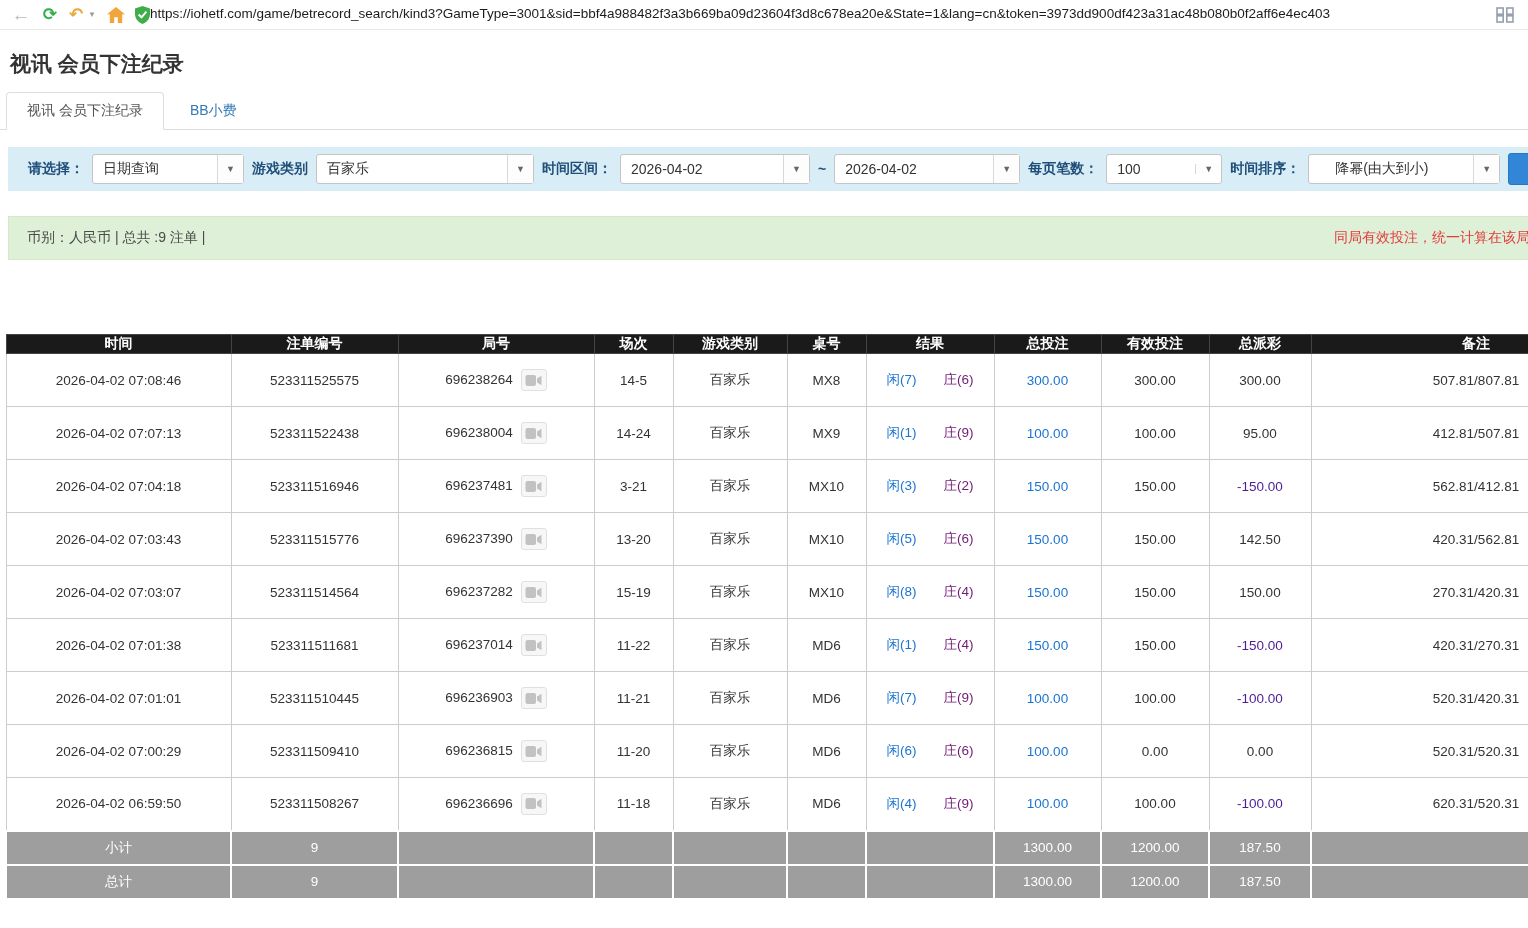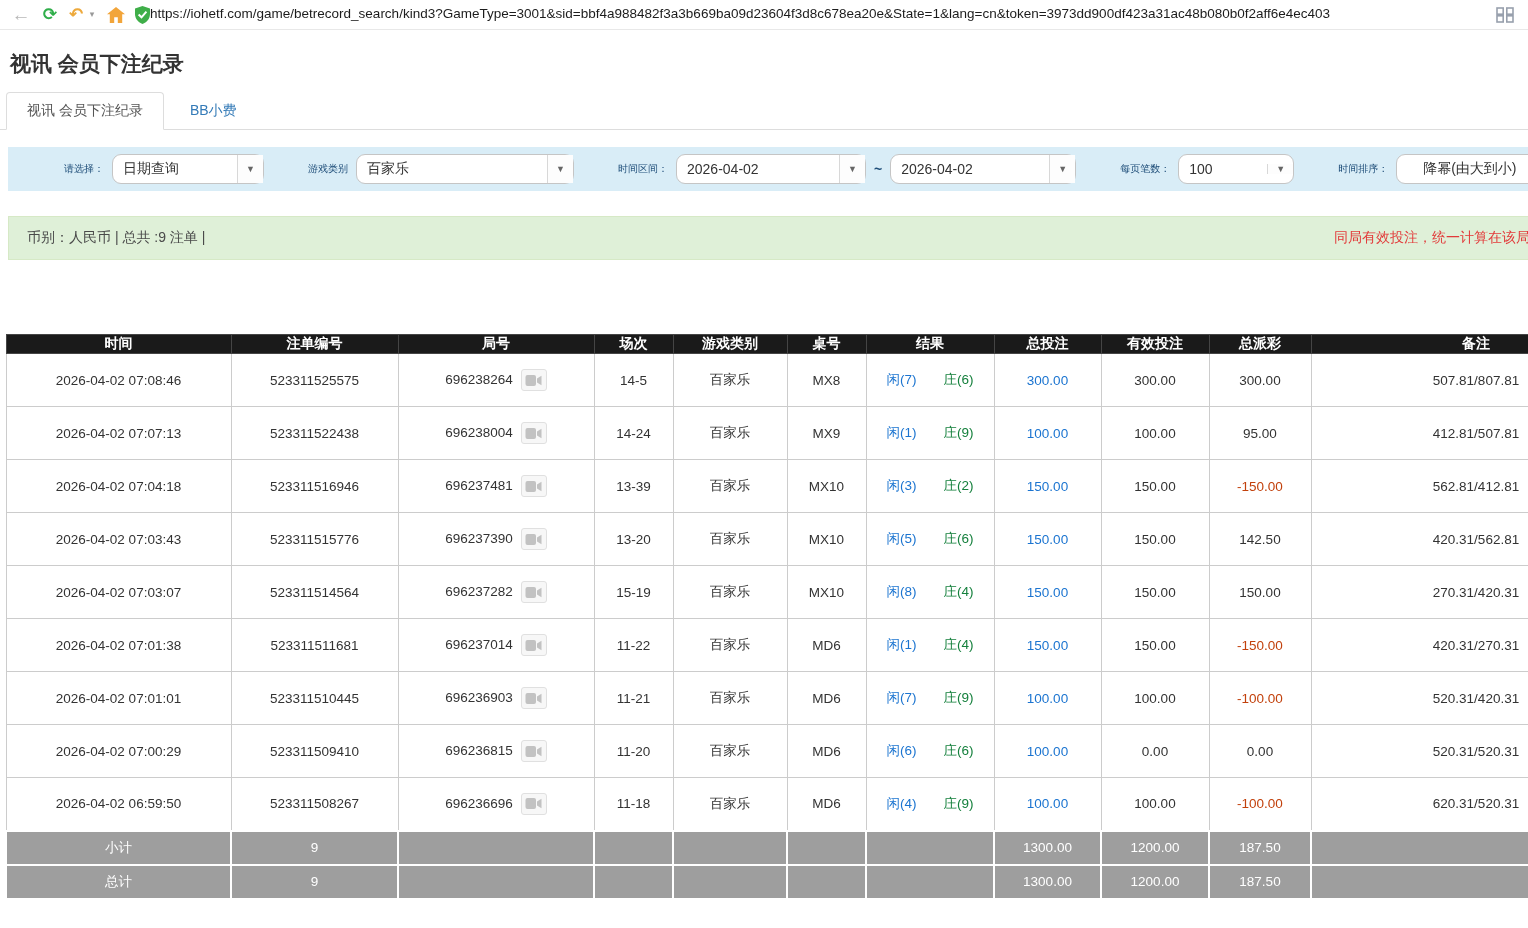"请选择：" .flabel { font-size: 10px -> 14px; font-weight: normal -> bold; margin-left: 36px -> none }
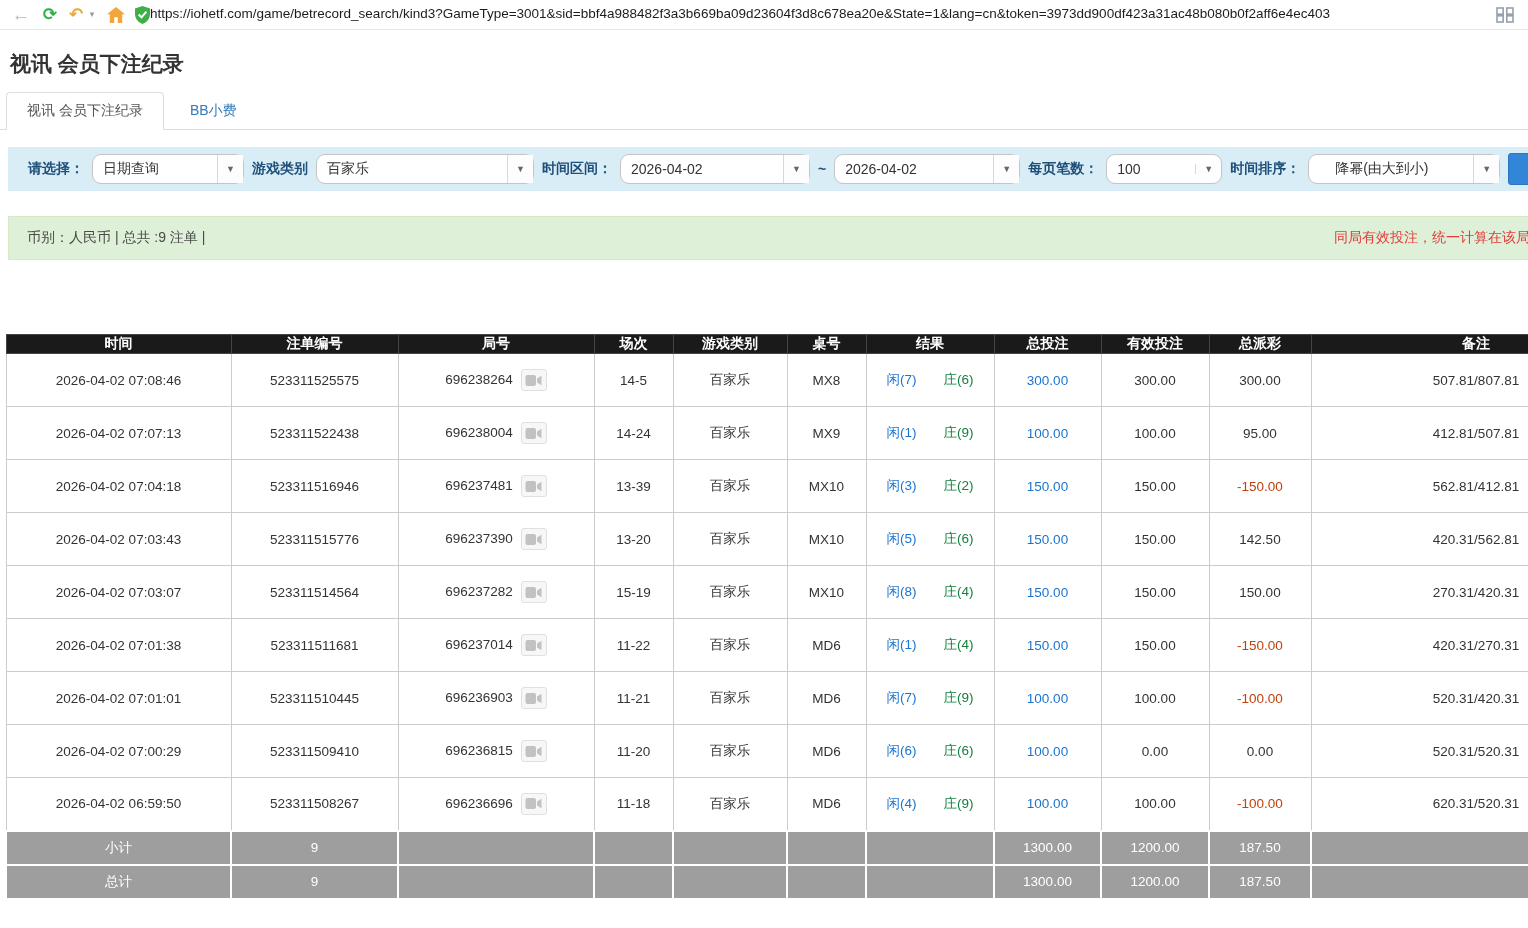"日期查询" .combo { border-radius: 9px -> 3px }
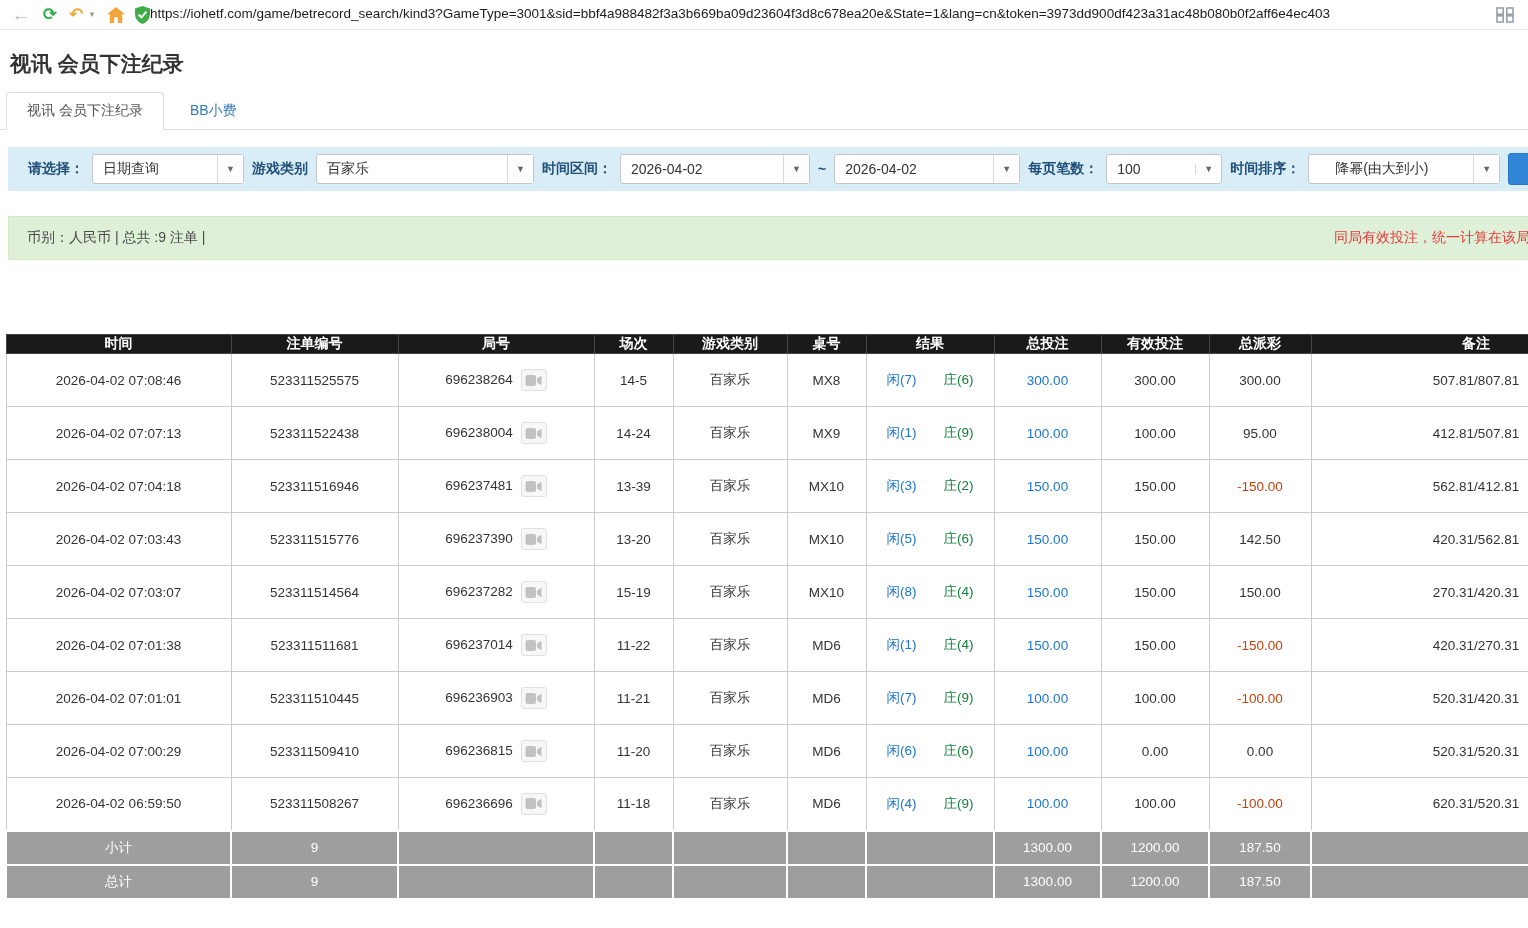"庄(6)" .res-banker { color: #15803d -> #701a75 }
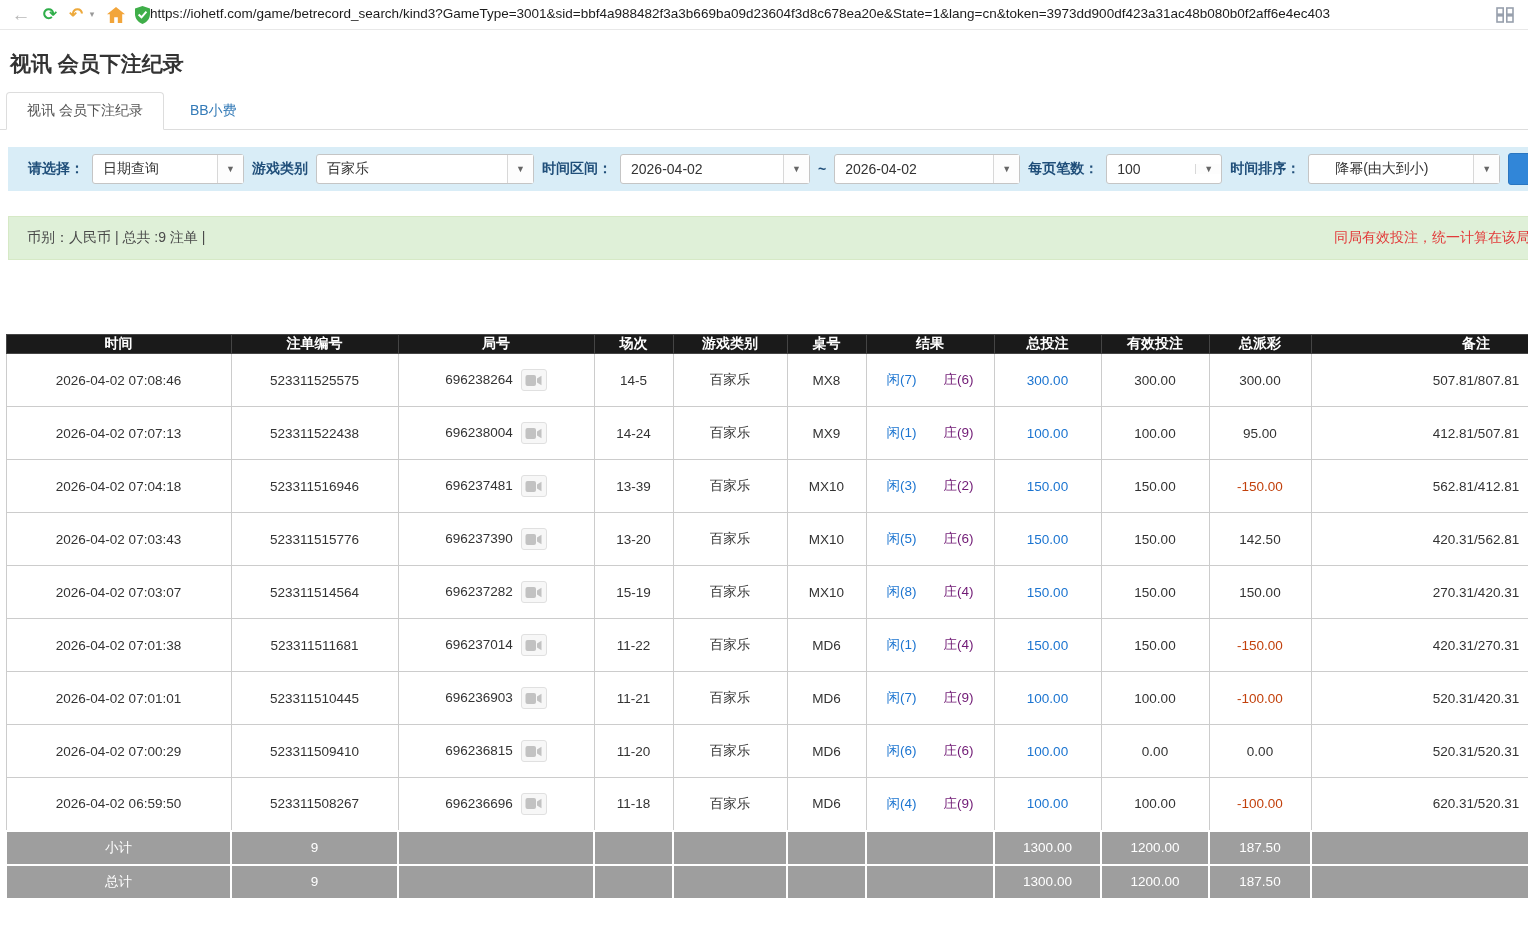"13-39" td { text: 13-39 -> 3-21 }
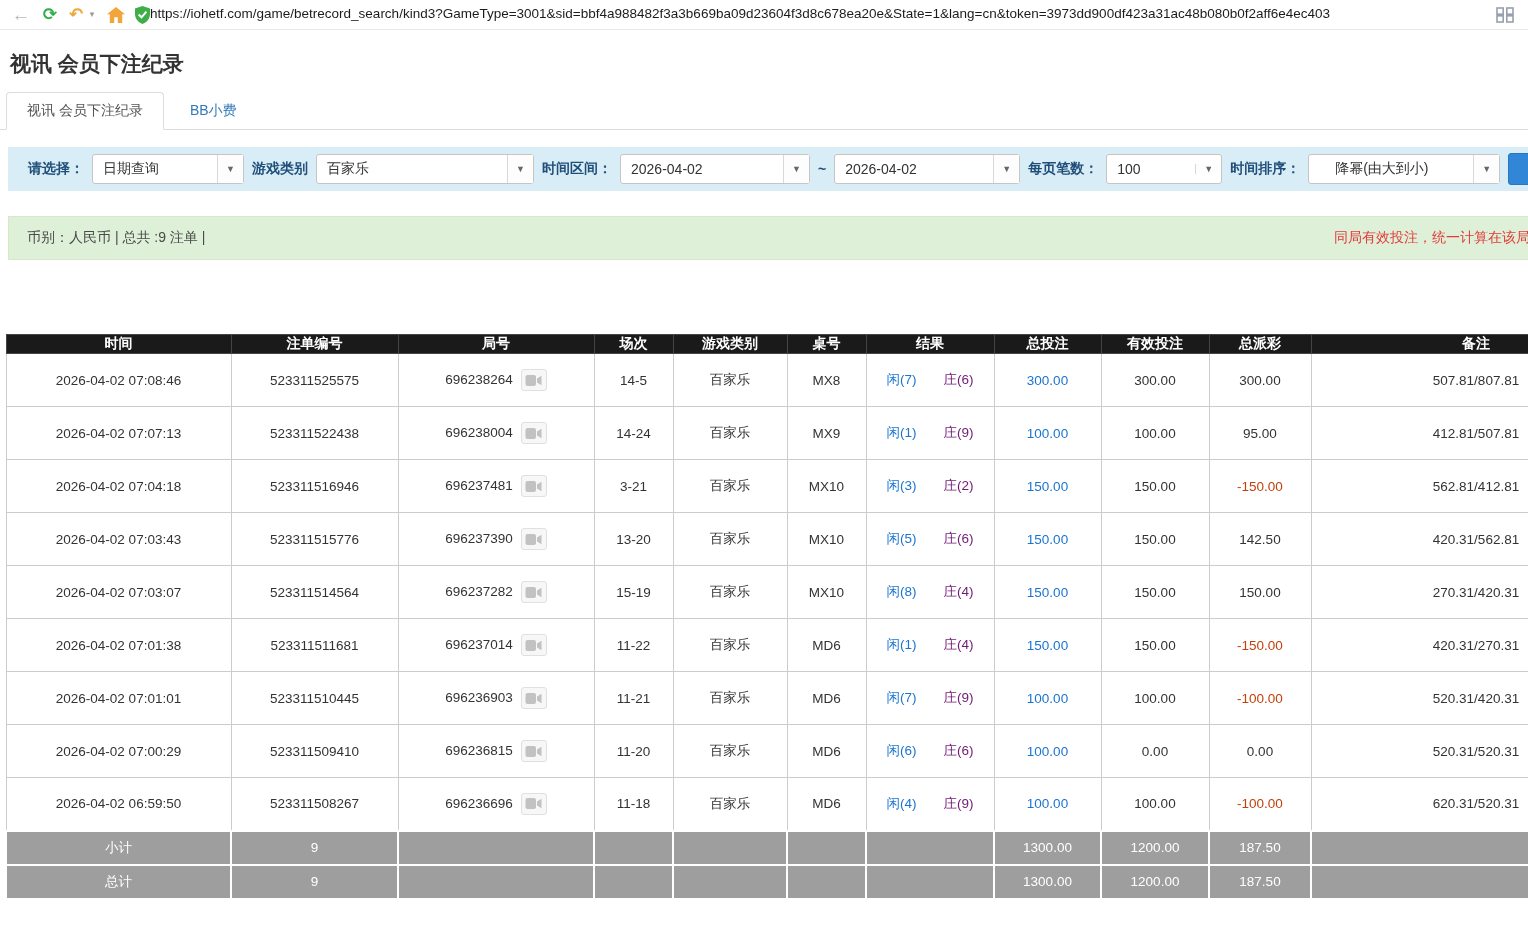"-150.00" .red { color: #c2410c -> #4c1d95 }
